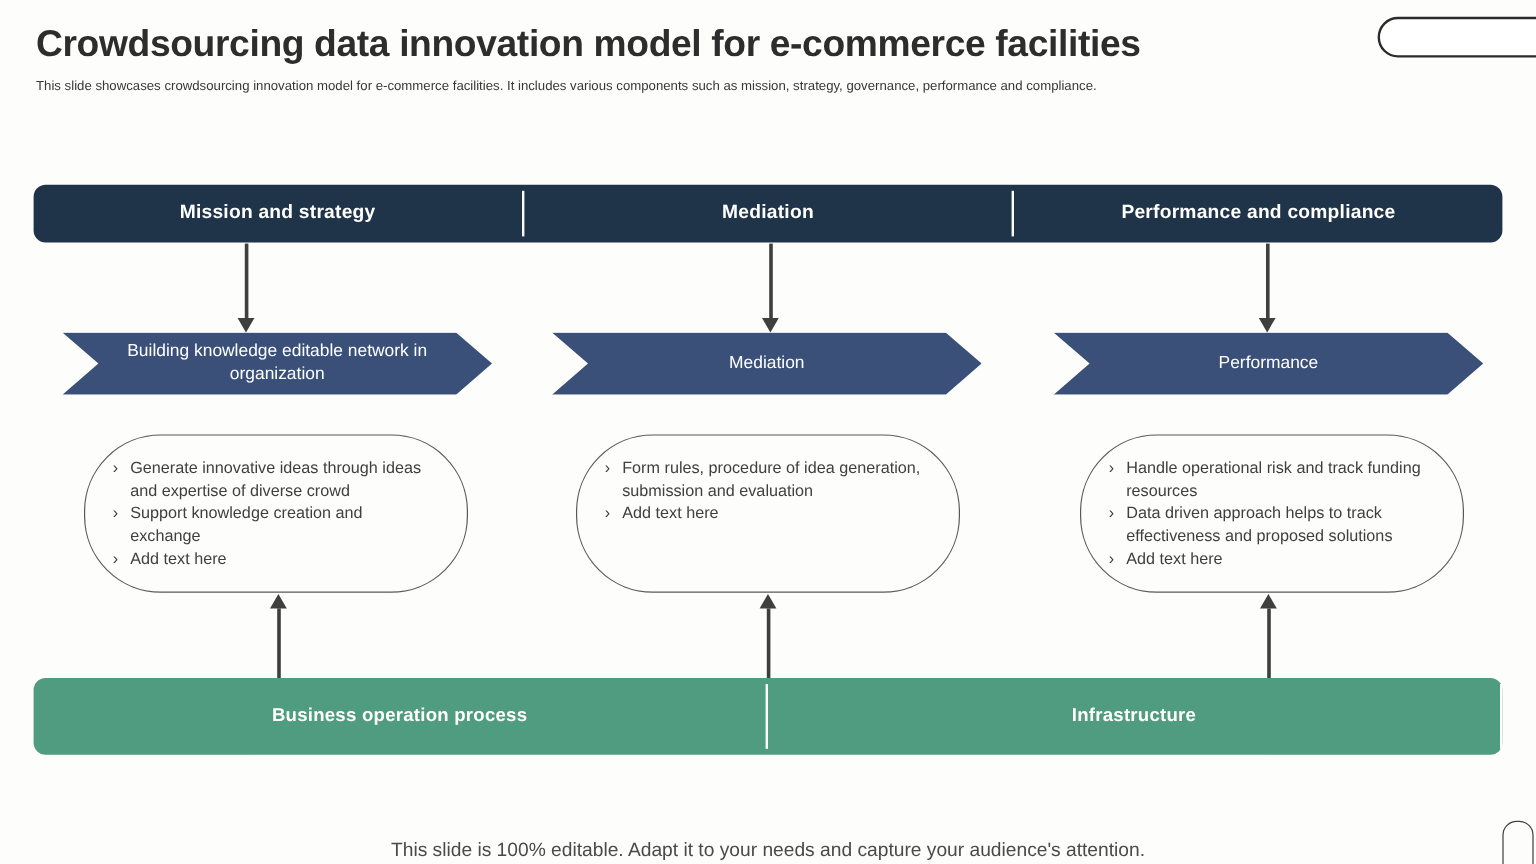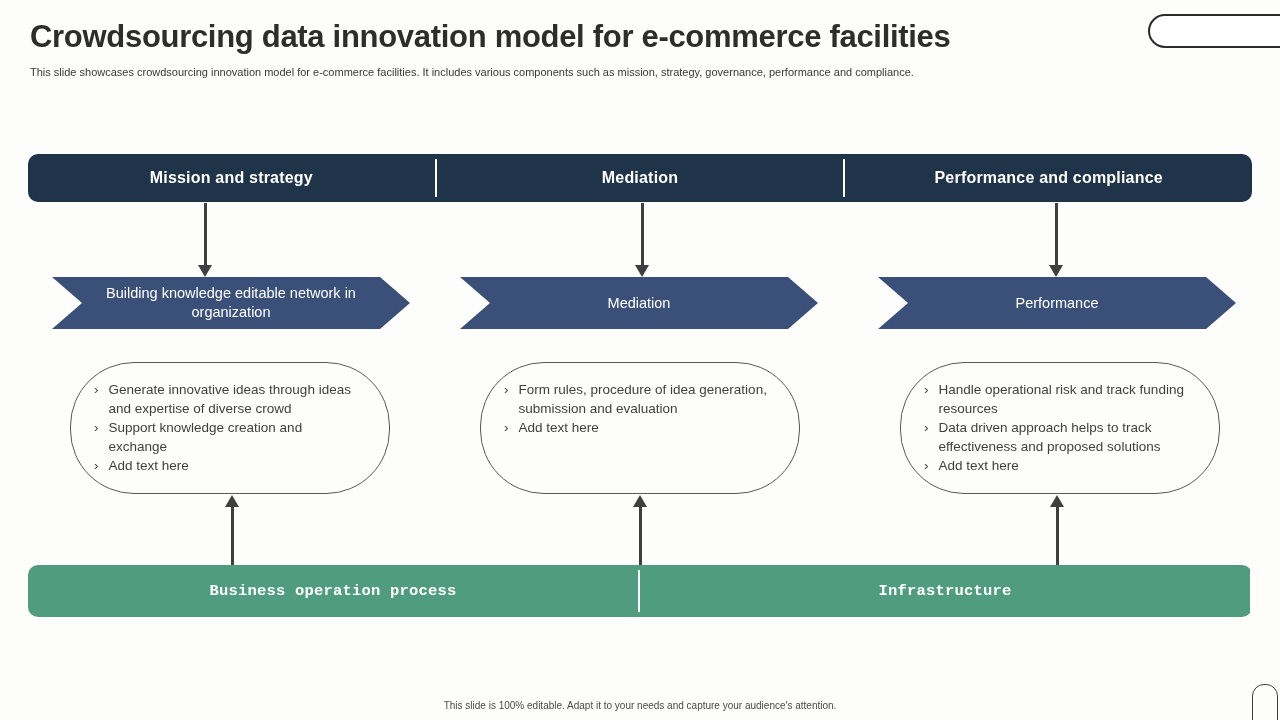"Business operation process" .bottom-bar { font-family: Liberation Mono, monospace -> none; height: 52px -> 64px }
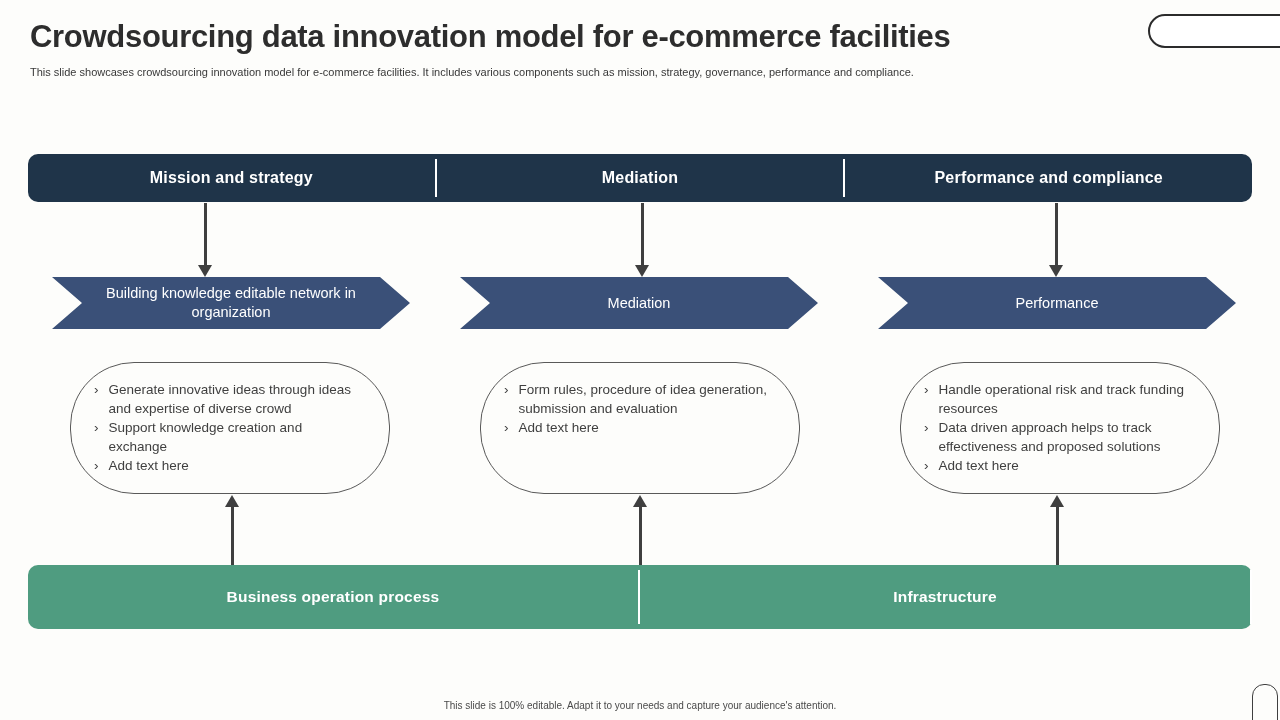"This slide is 100% editable." .footer { font-size: 10px -> 16px }
